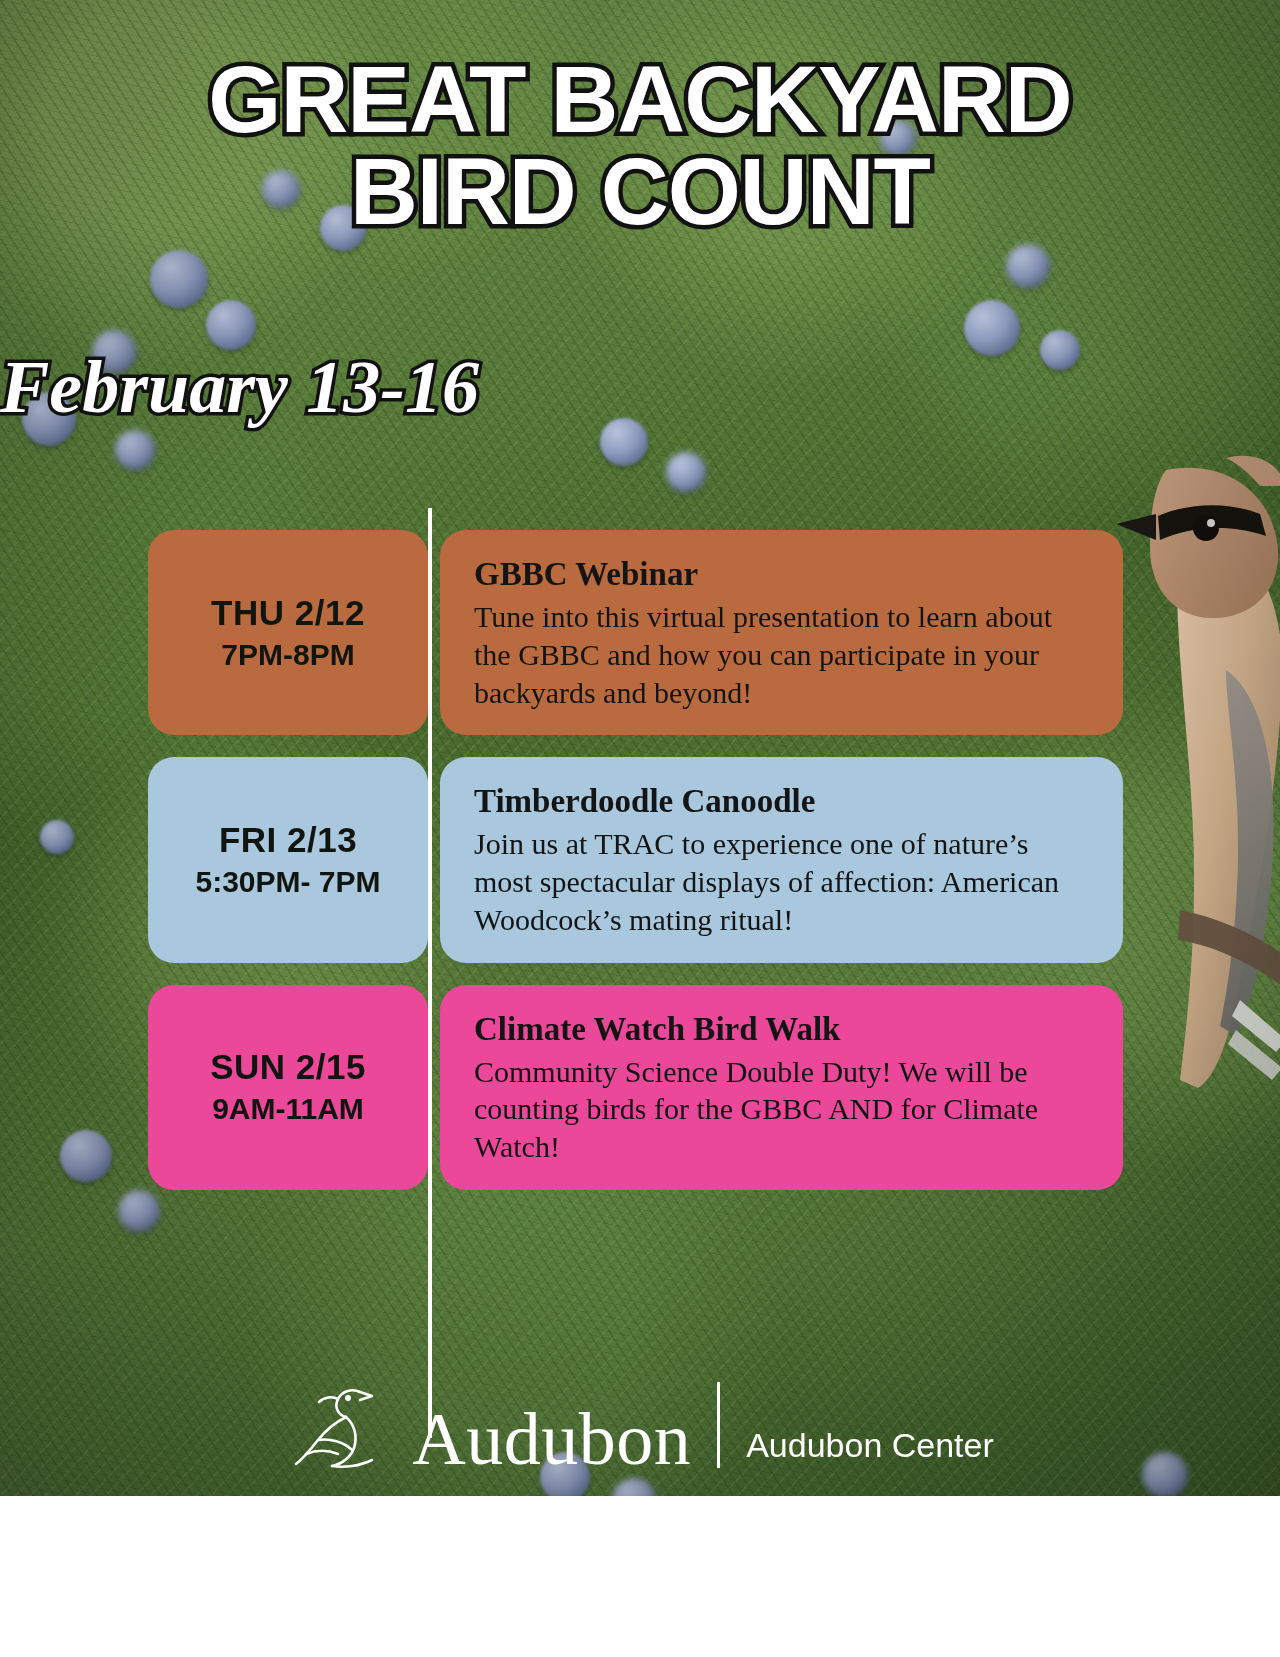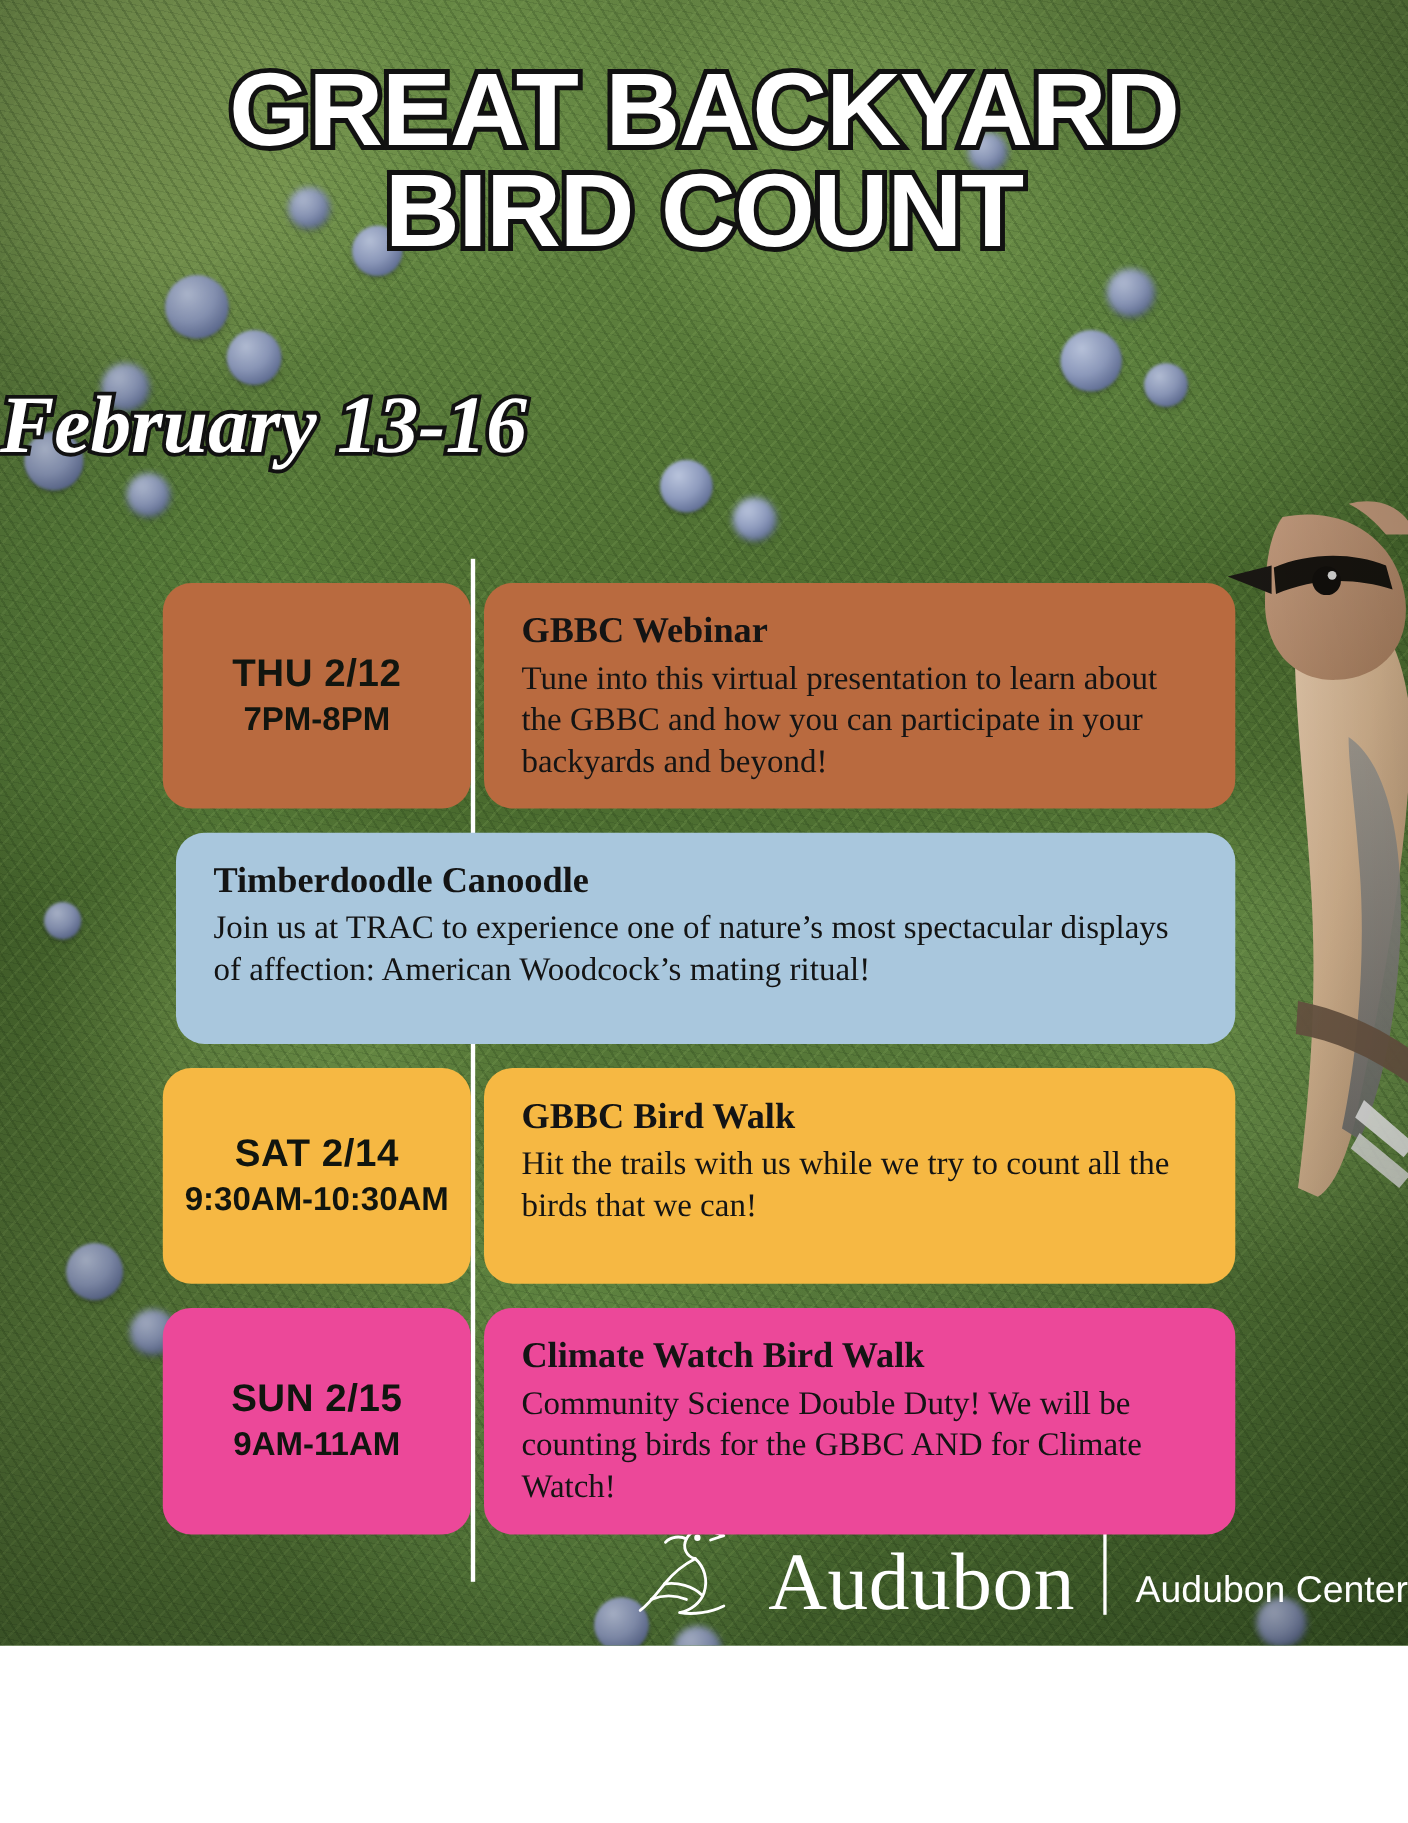"FRI 2/13" div.daybox { html: none -> <div> <div>FRI 2/13</div> <div>5:30PM- 7PM</div> </div> }
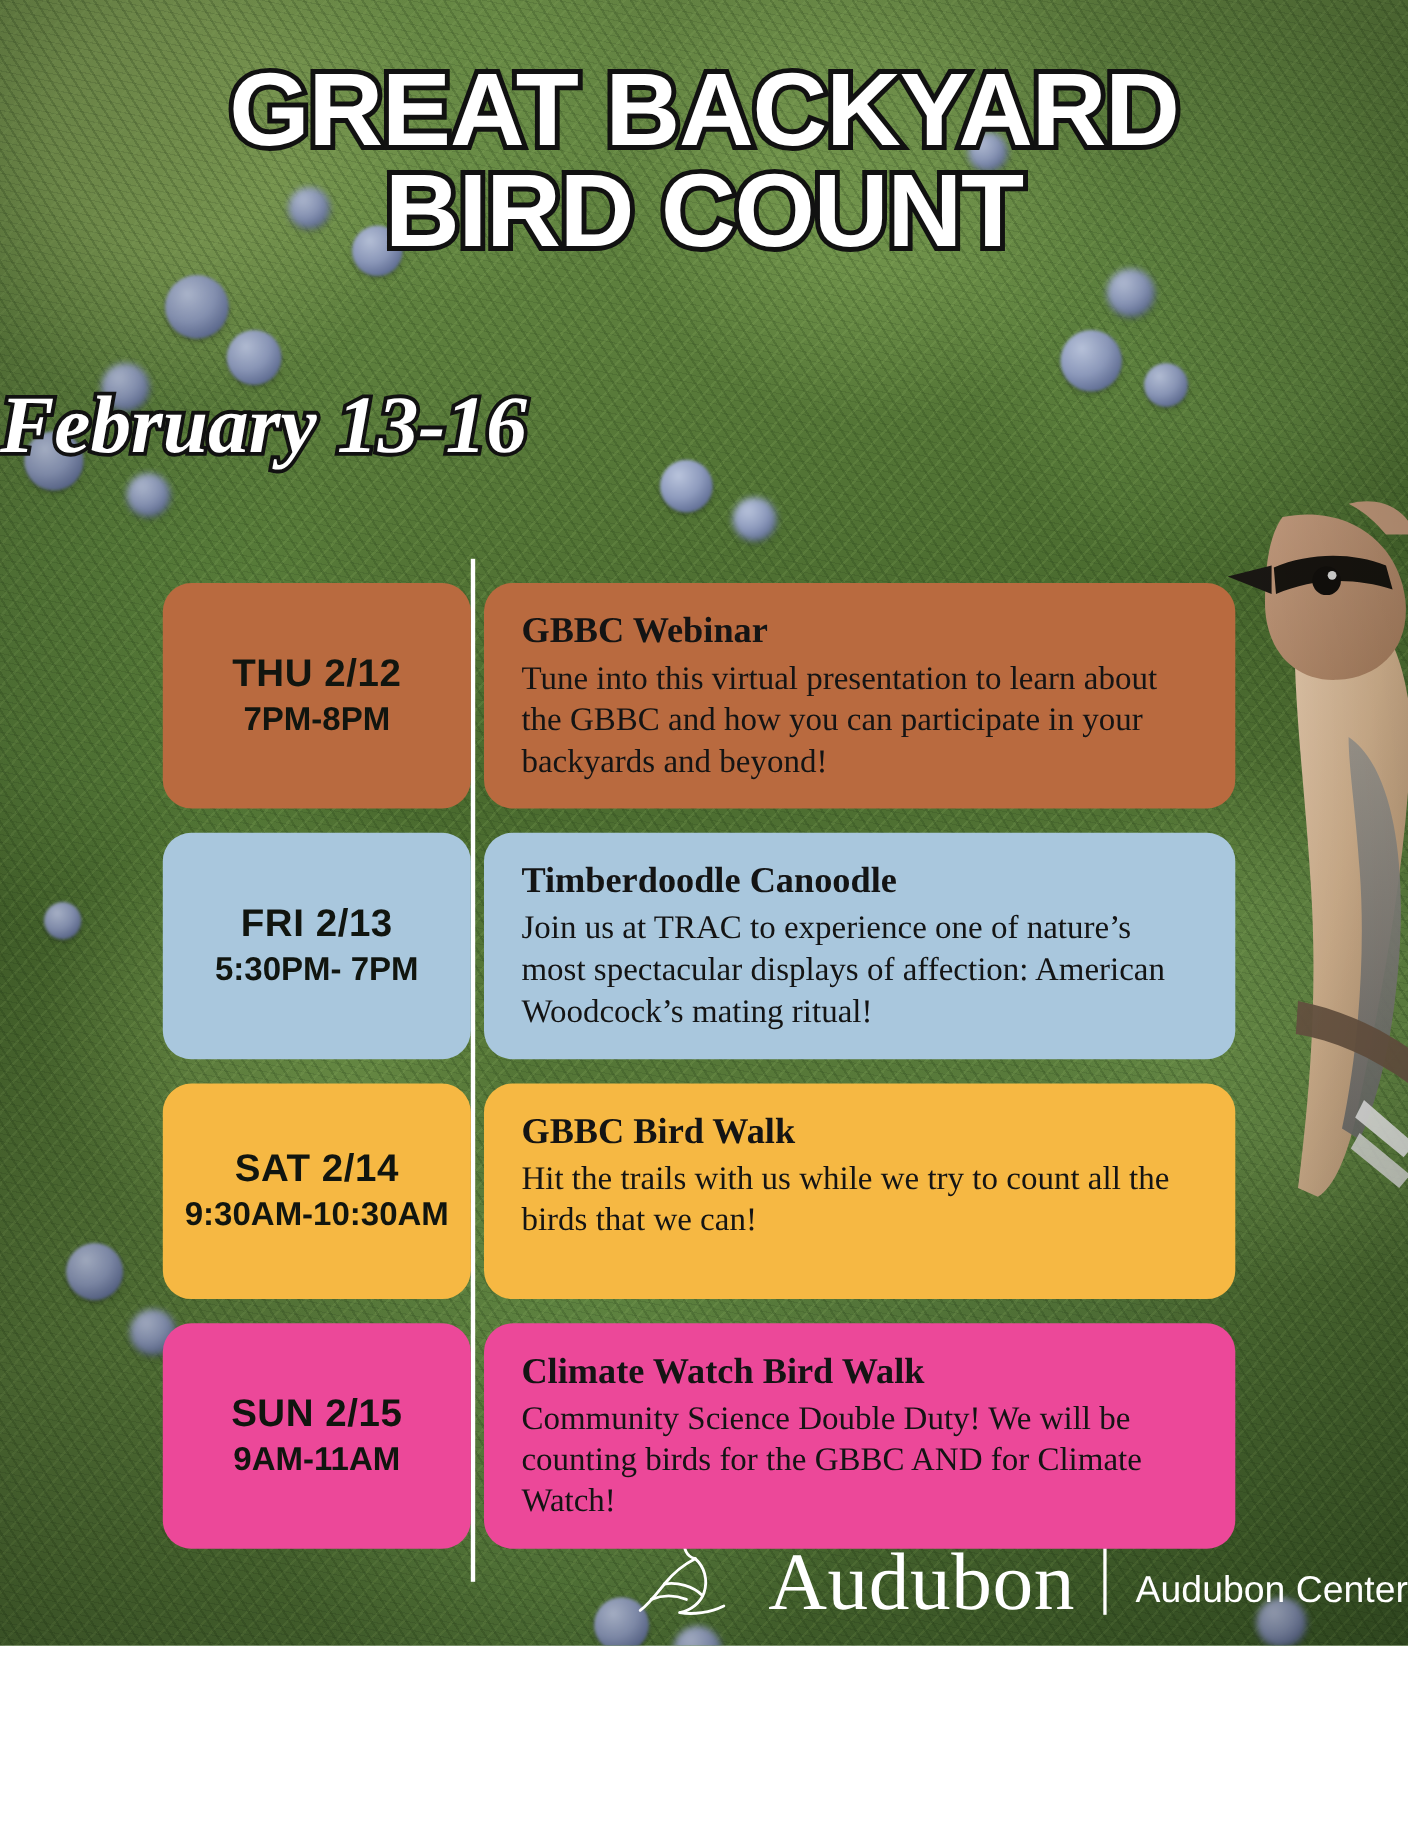"SAT 2/14" div.row { html: <div> <div> <div>SAT 2/14</div> <div>9:30AM-10:30AM</div> </div> <div> <div>GBBC Bird Walk</div> <div>Hit the trails with us while we try to count all the birds that we can!</div> </div> </div> -> none }
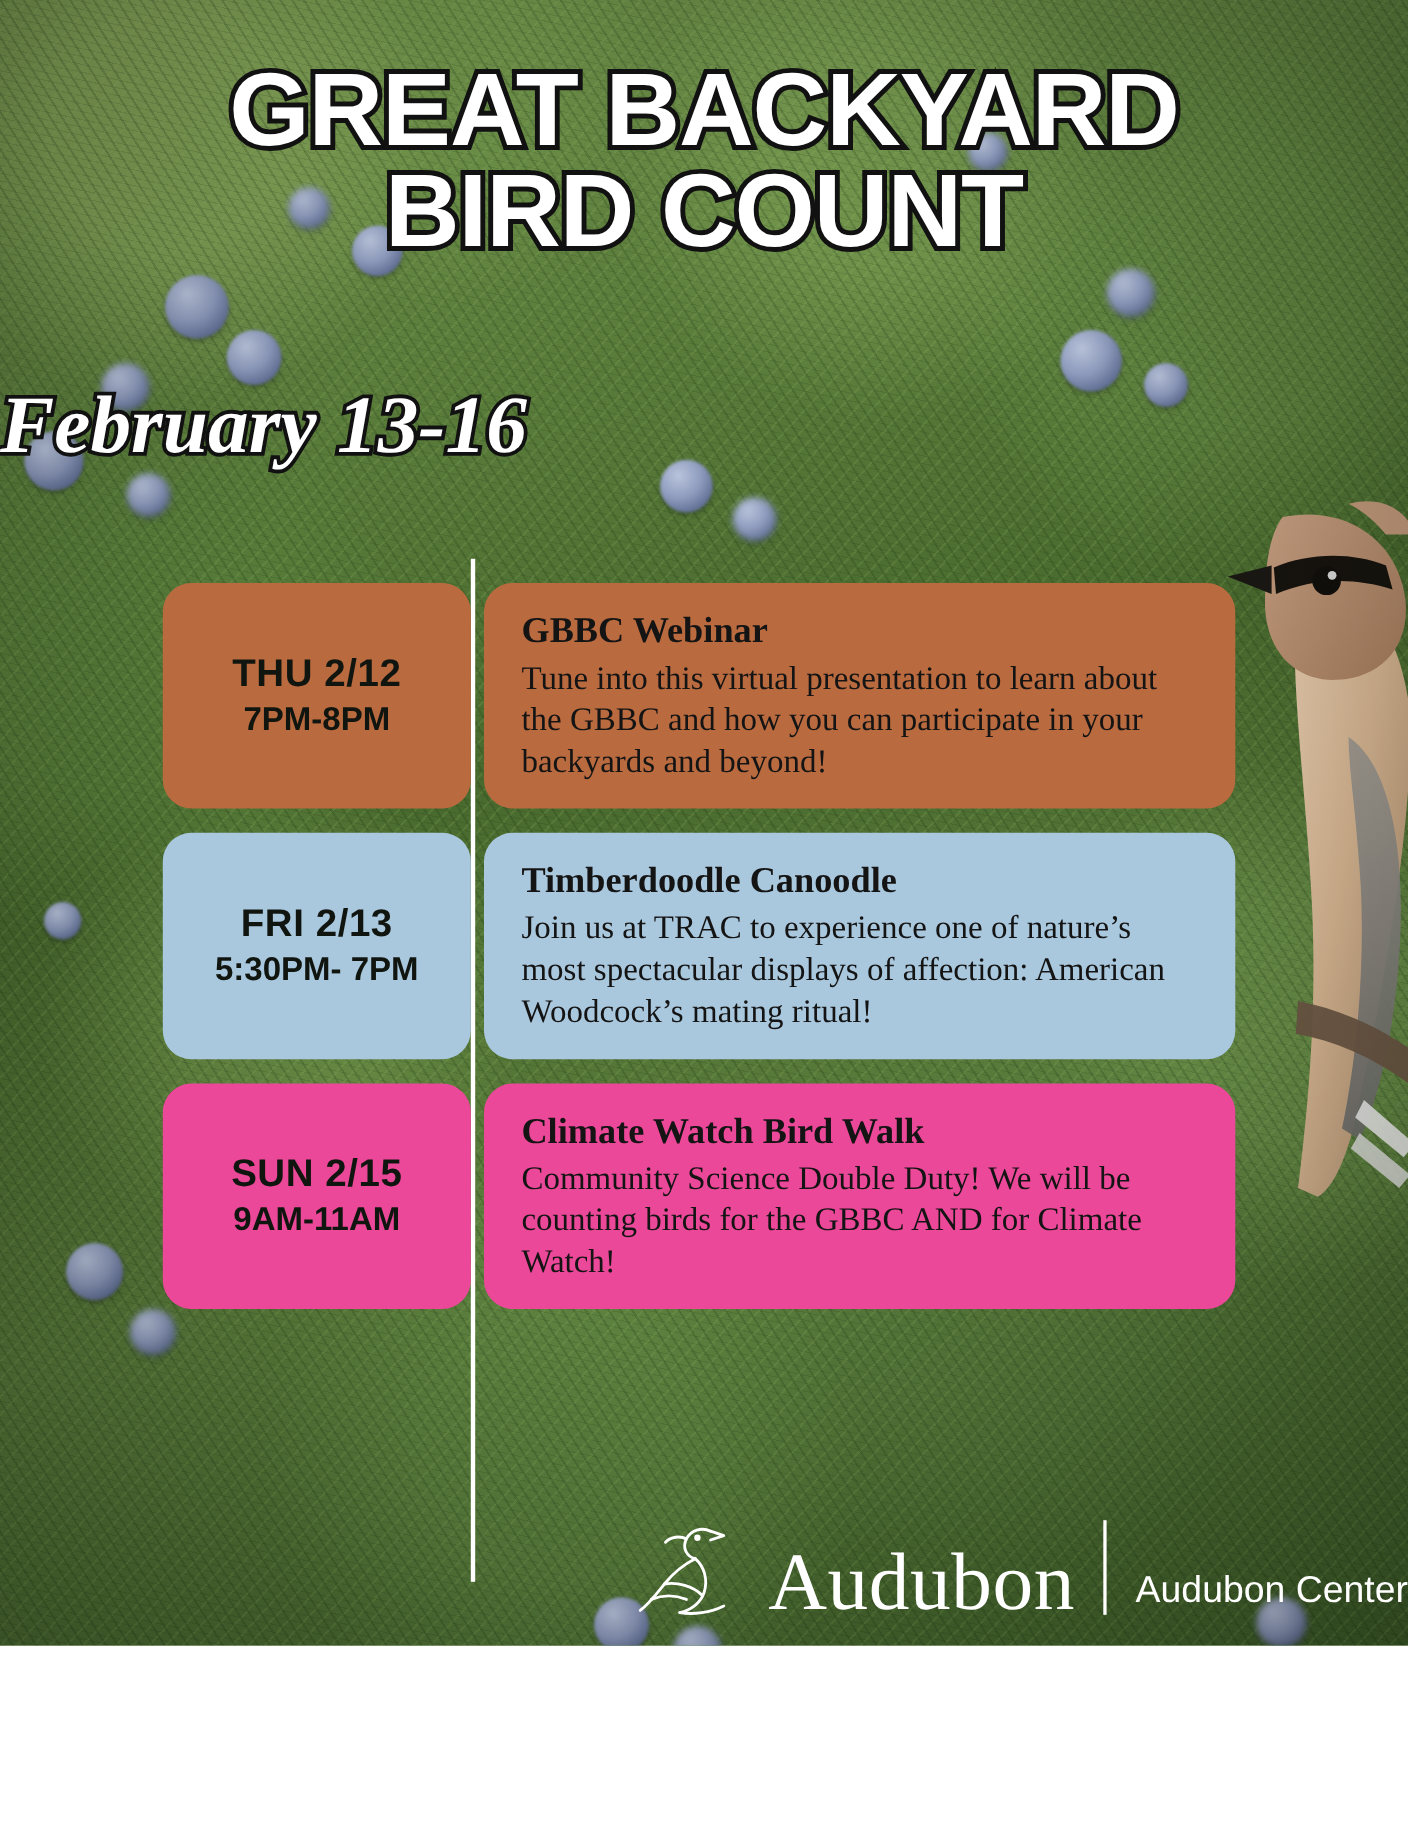"Audubon" .footer { justify-content: flex-end -> center }
